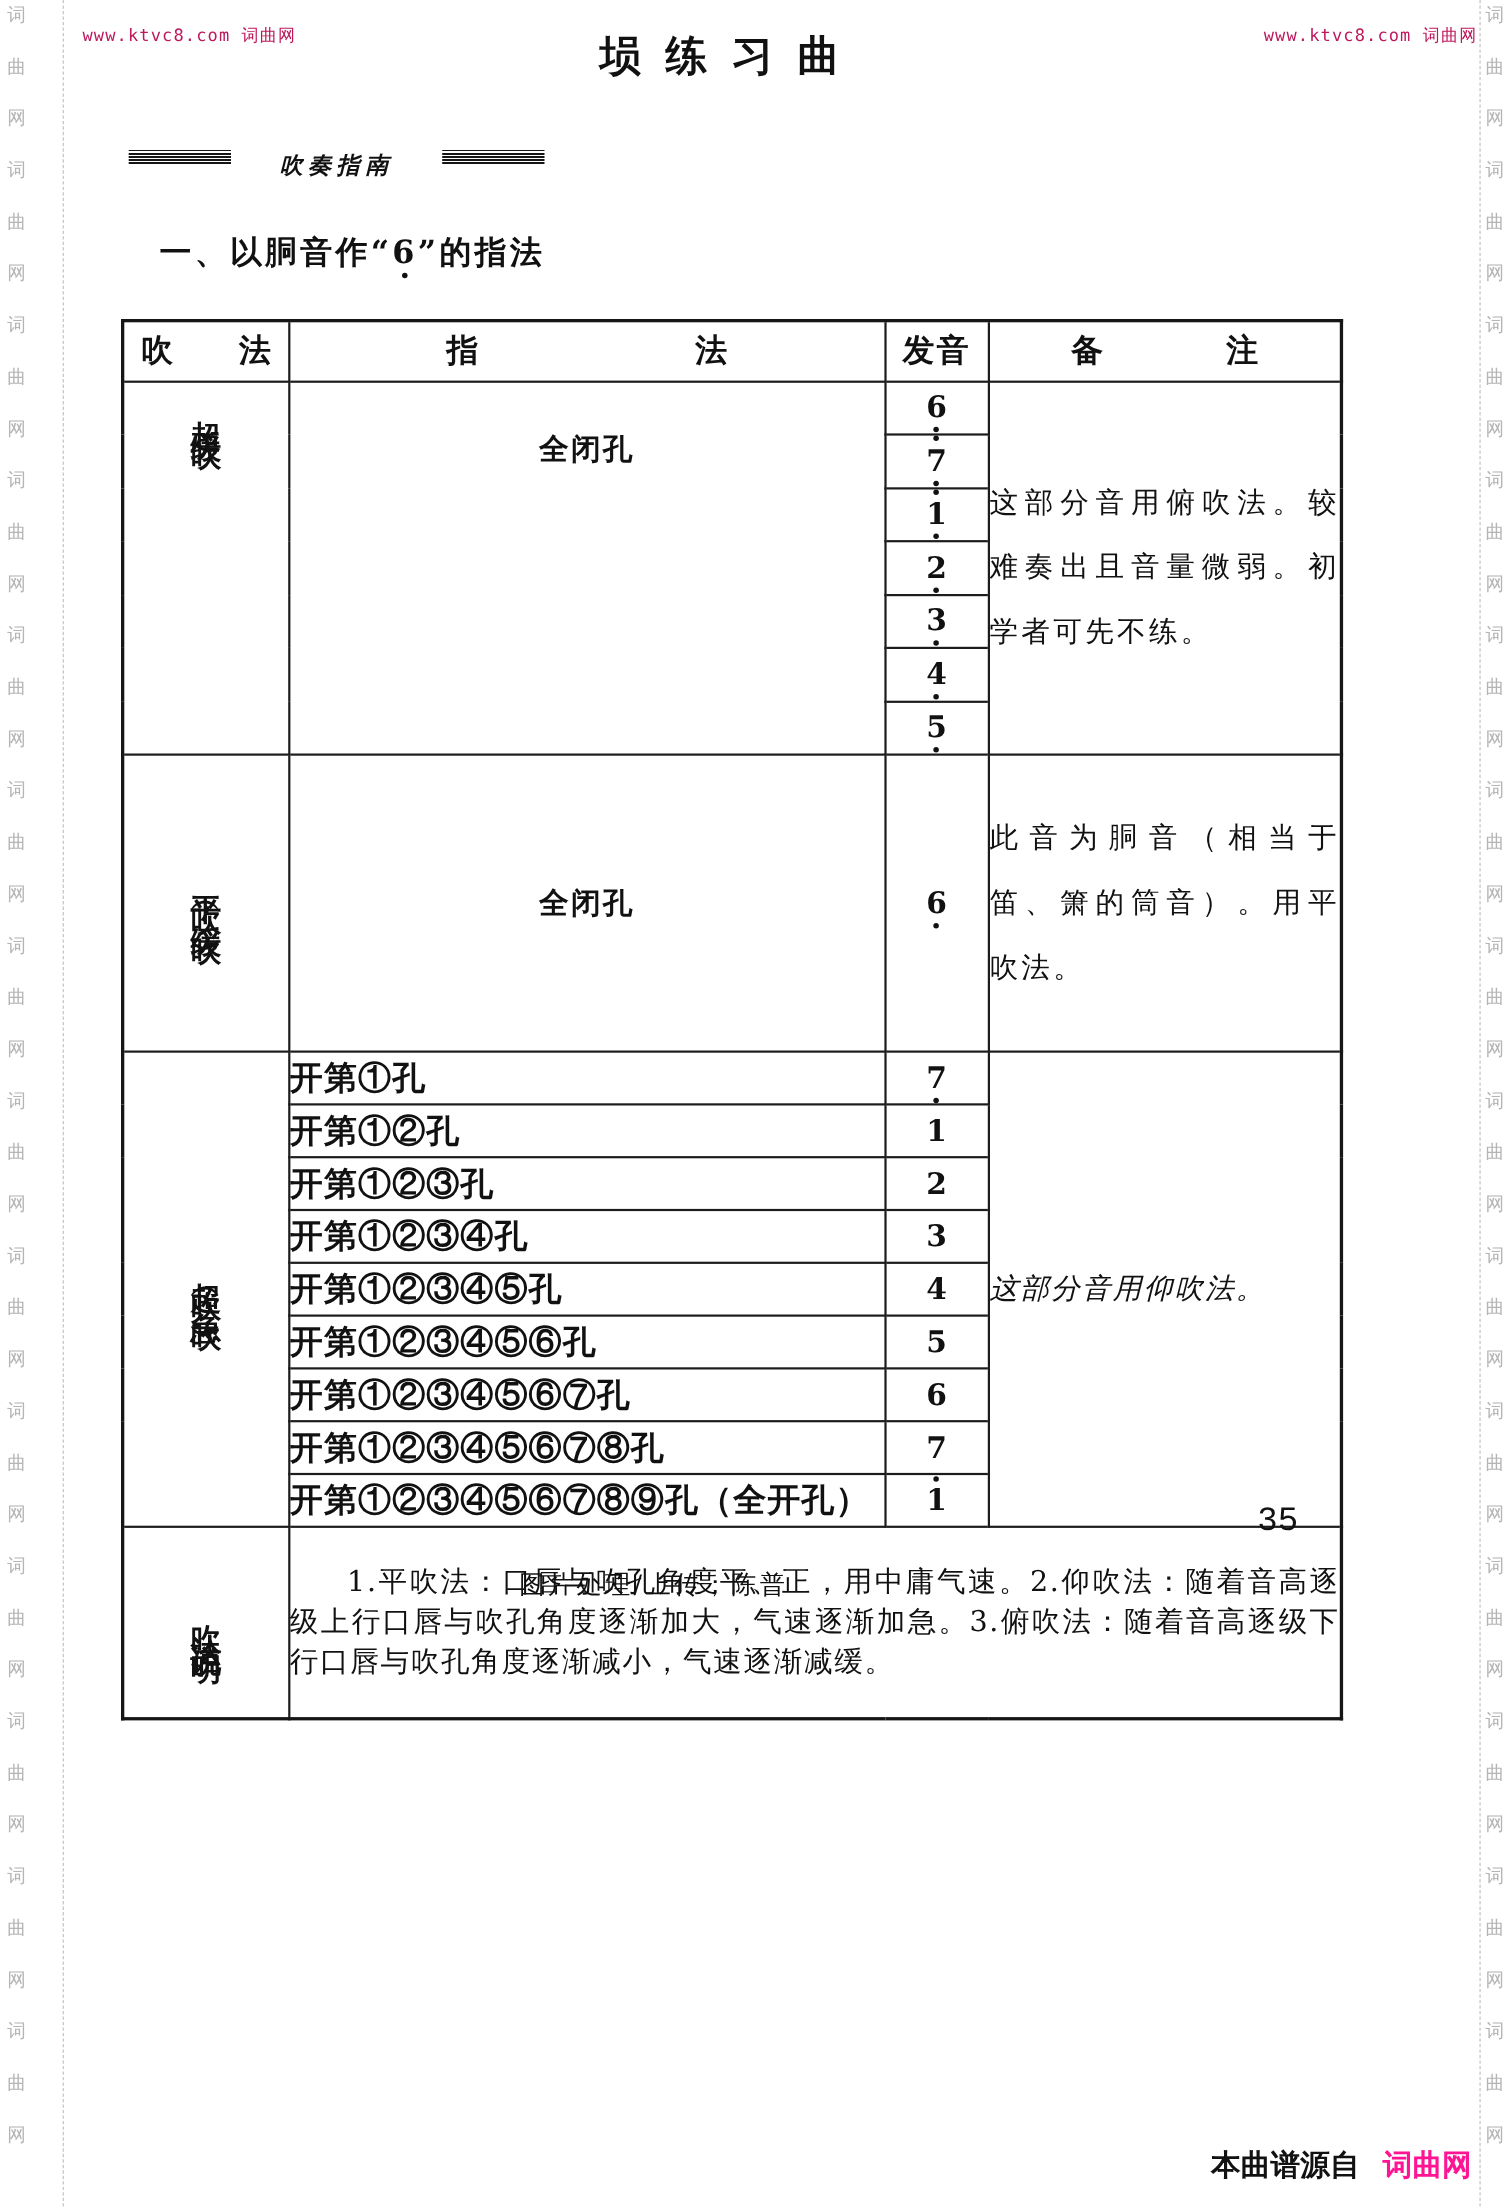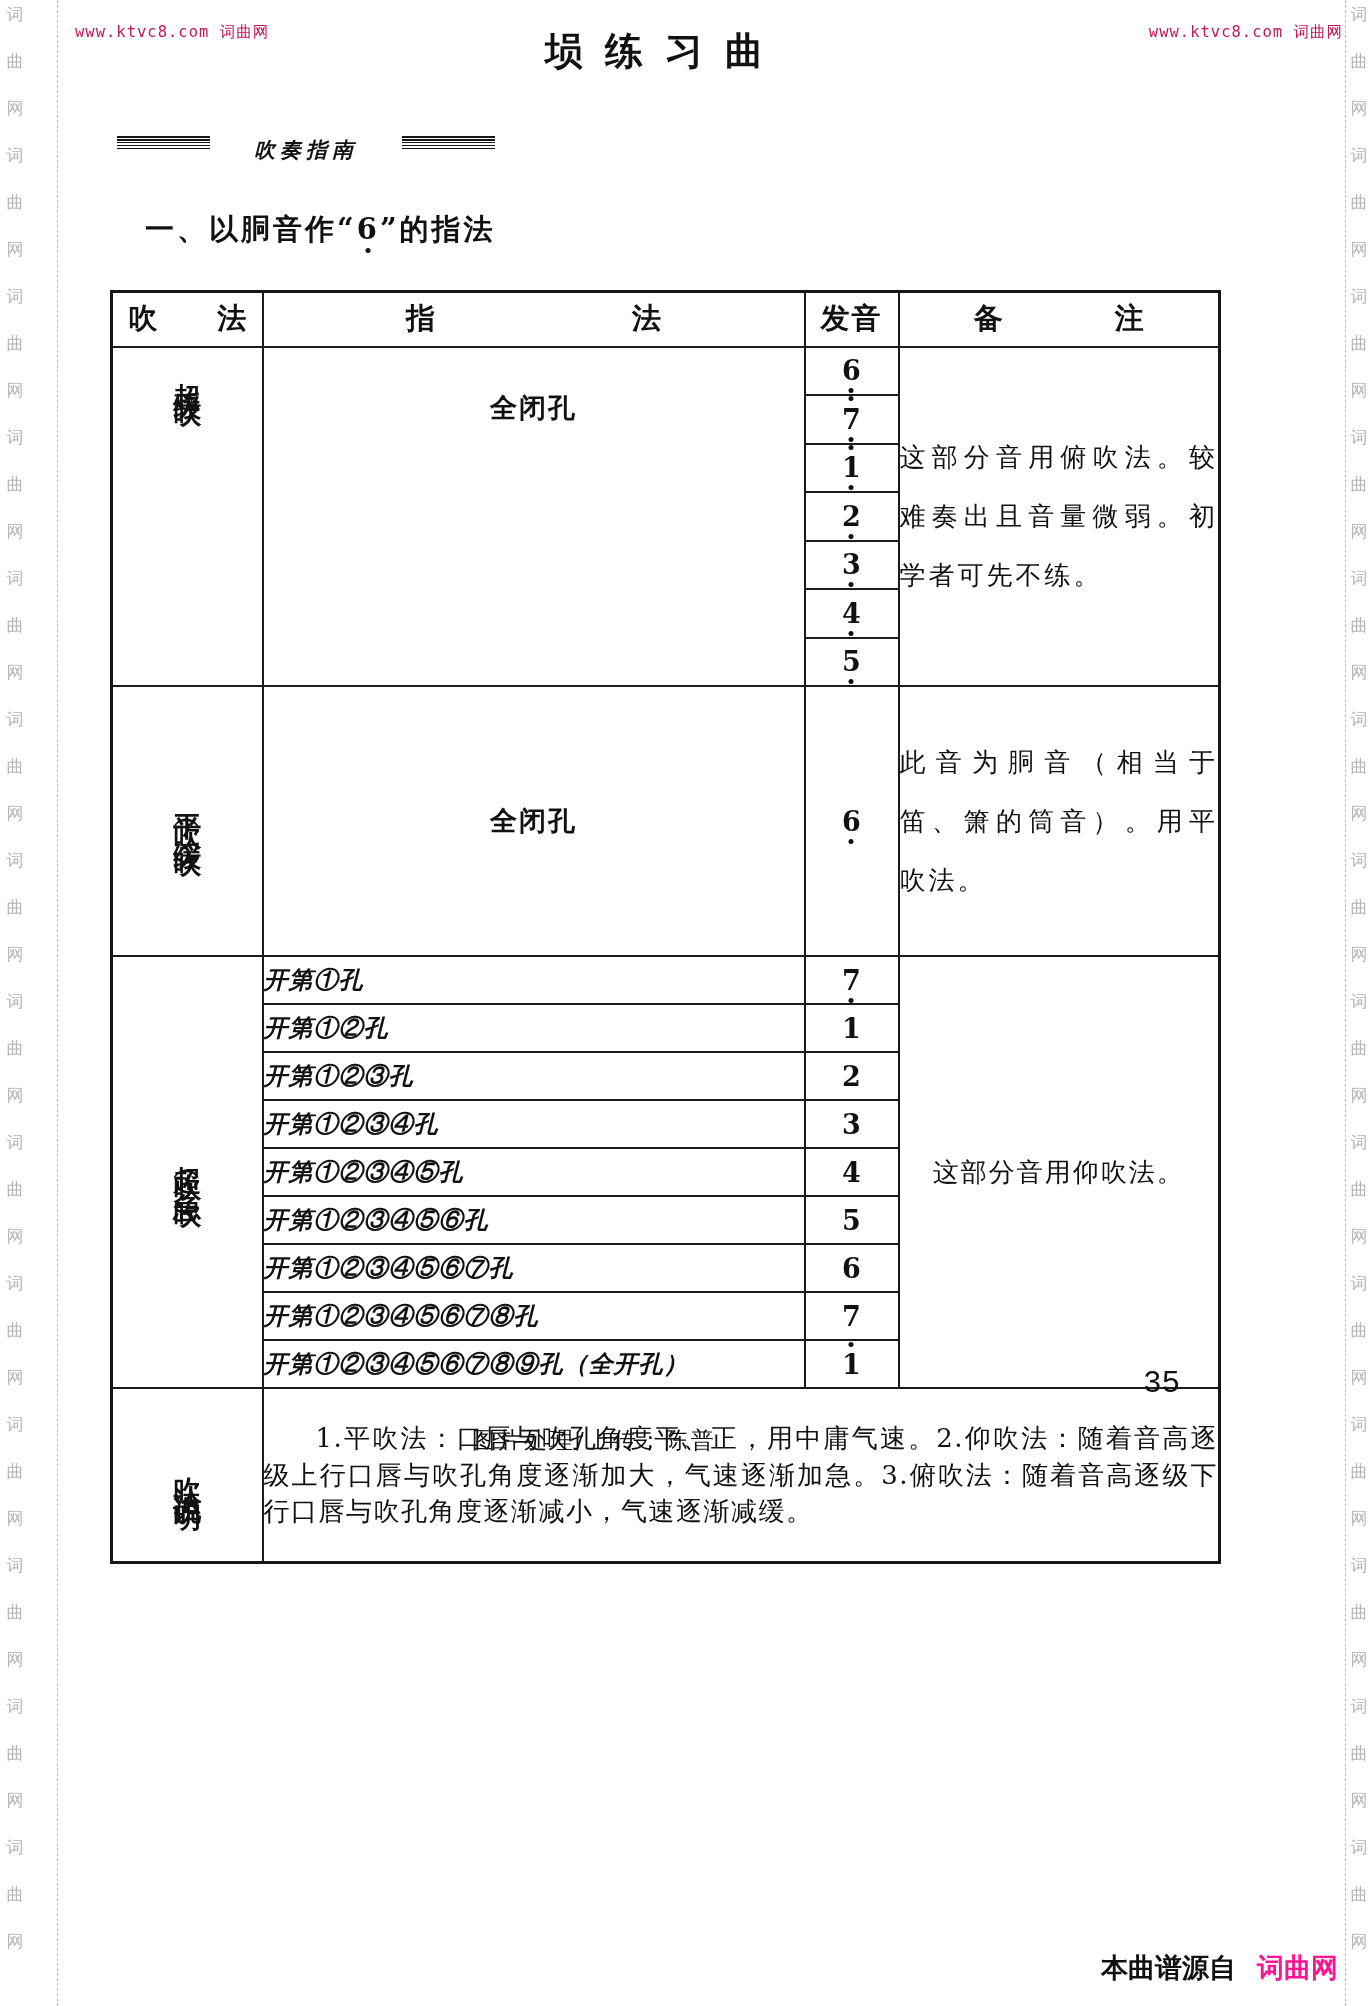"开第①孔" td.fing-l { font-size: 24px -> 30px; font-style: italic -> none }
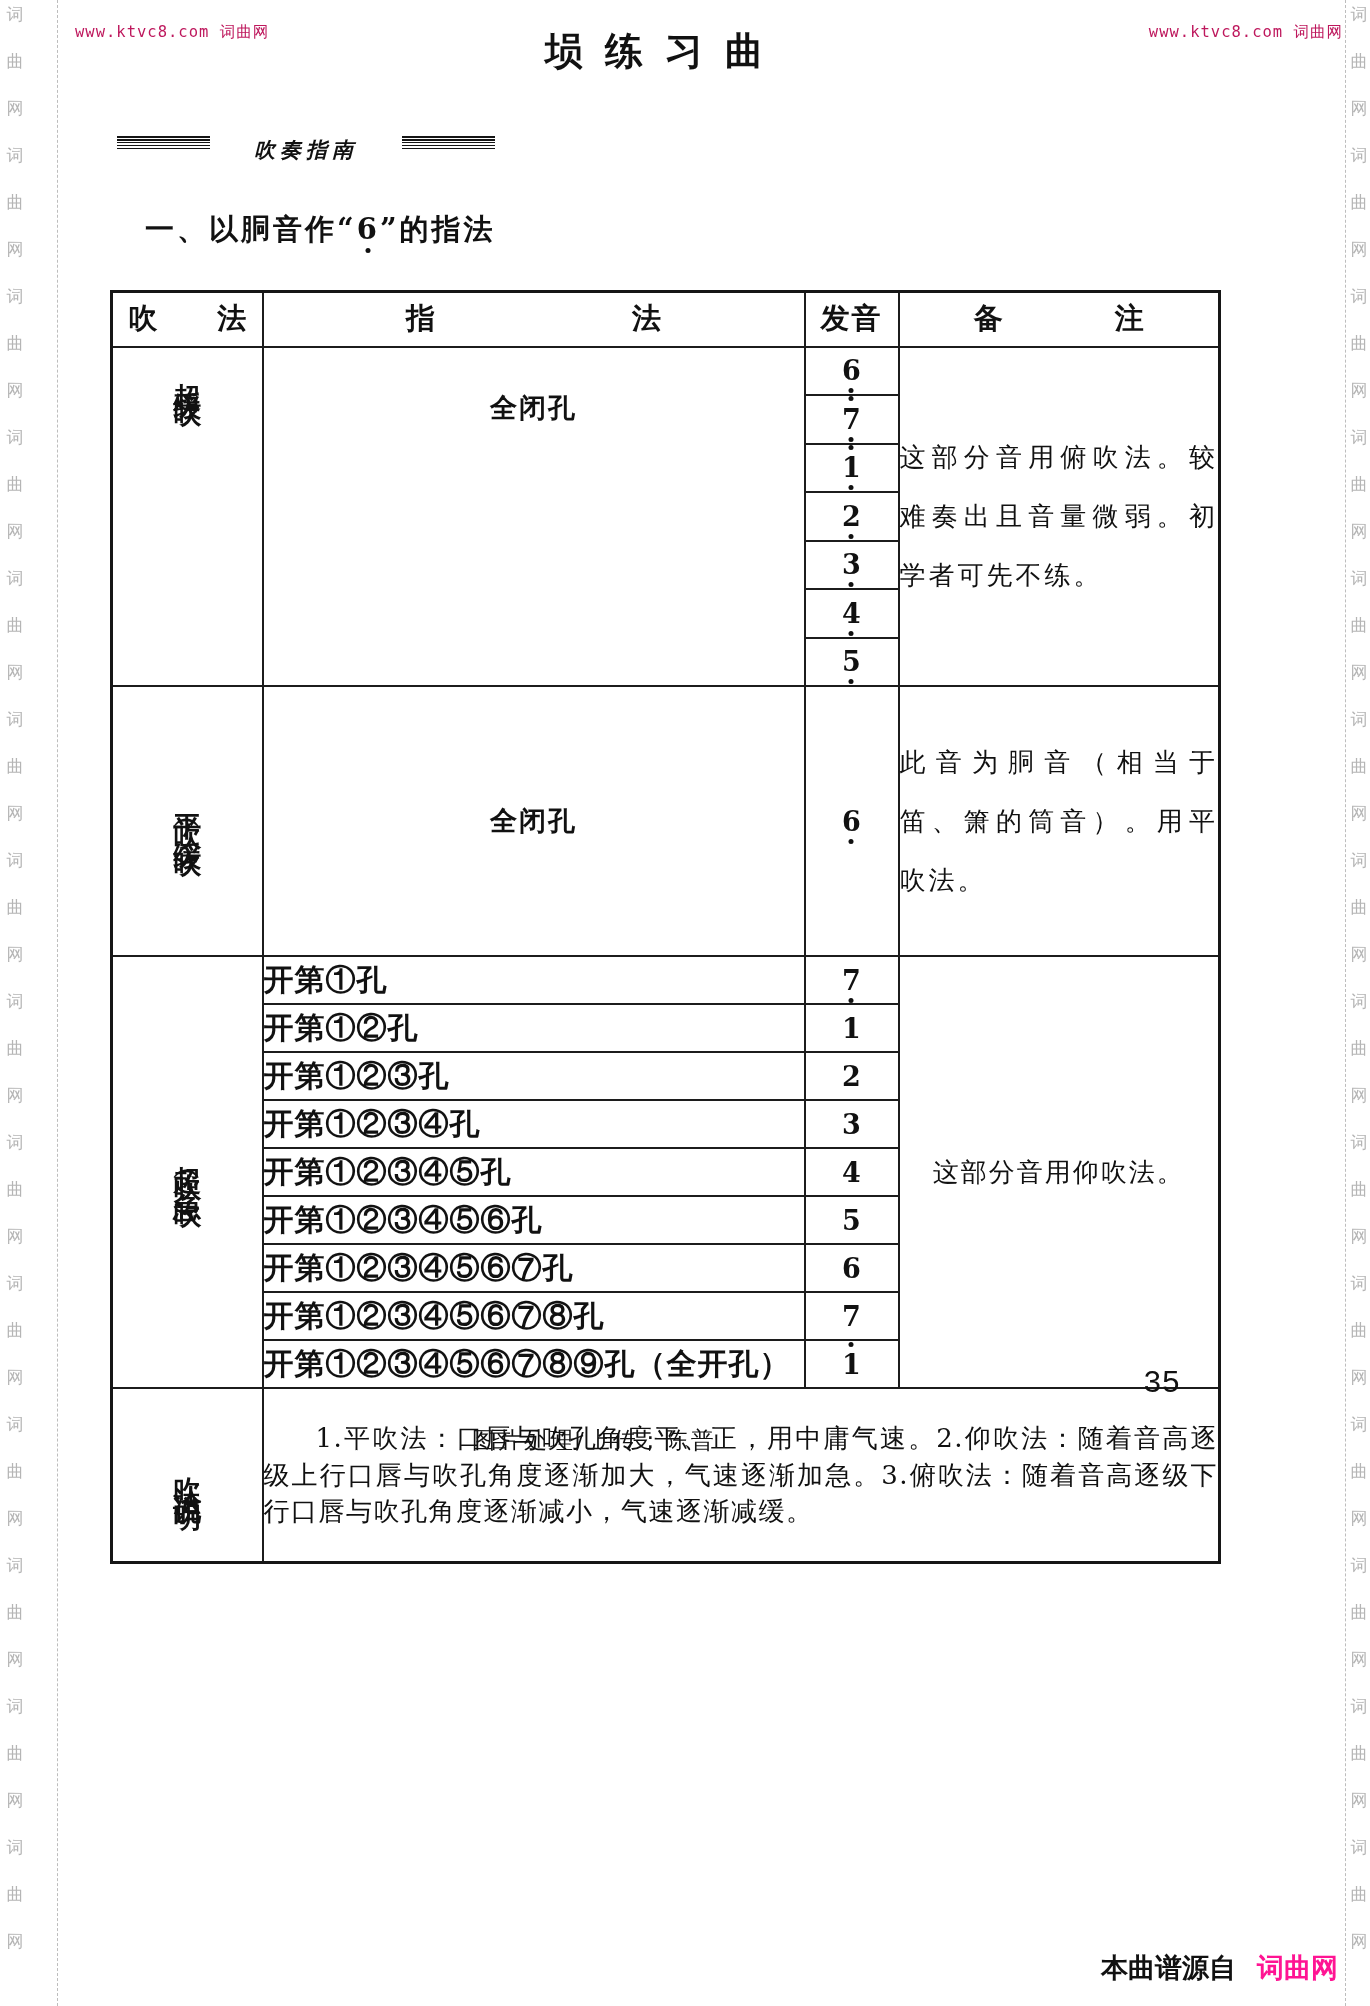"这部分音用仰吹法。" td.remark.single { font-style: none -> italic; text-align: center -> left }
